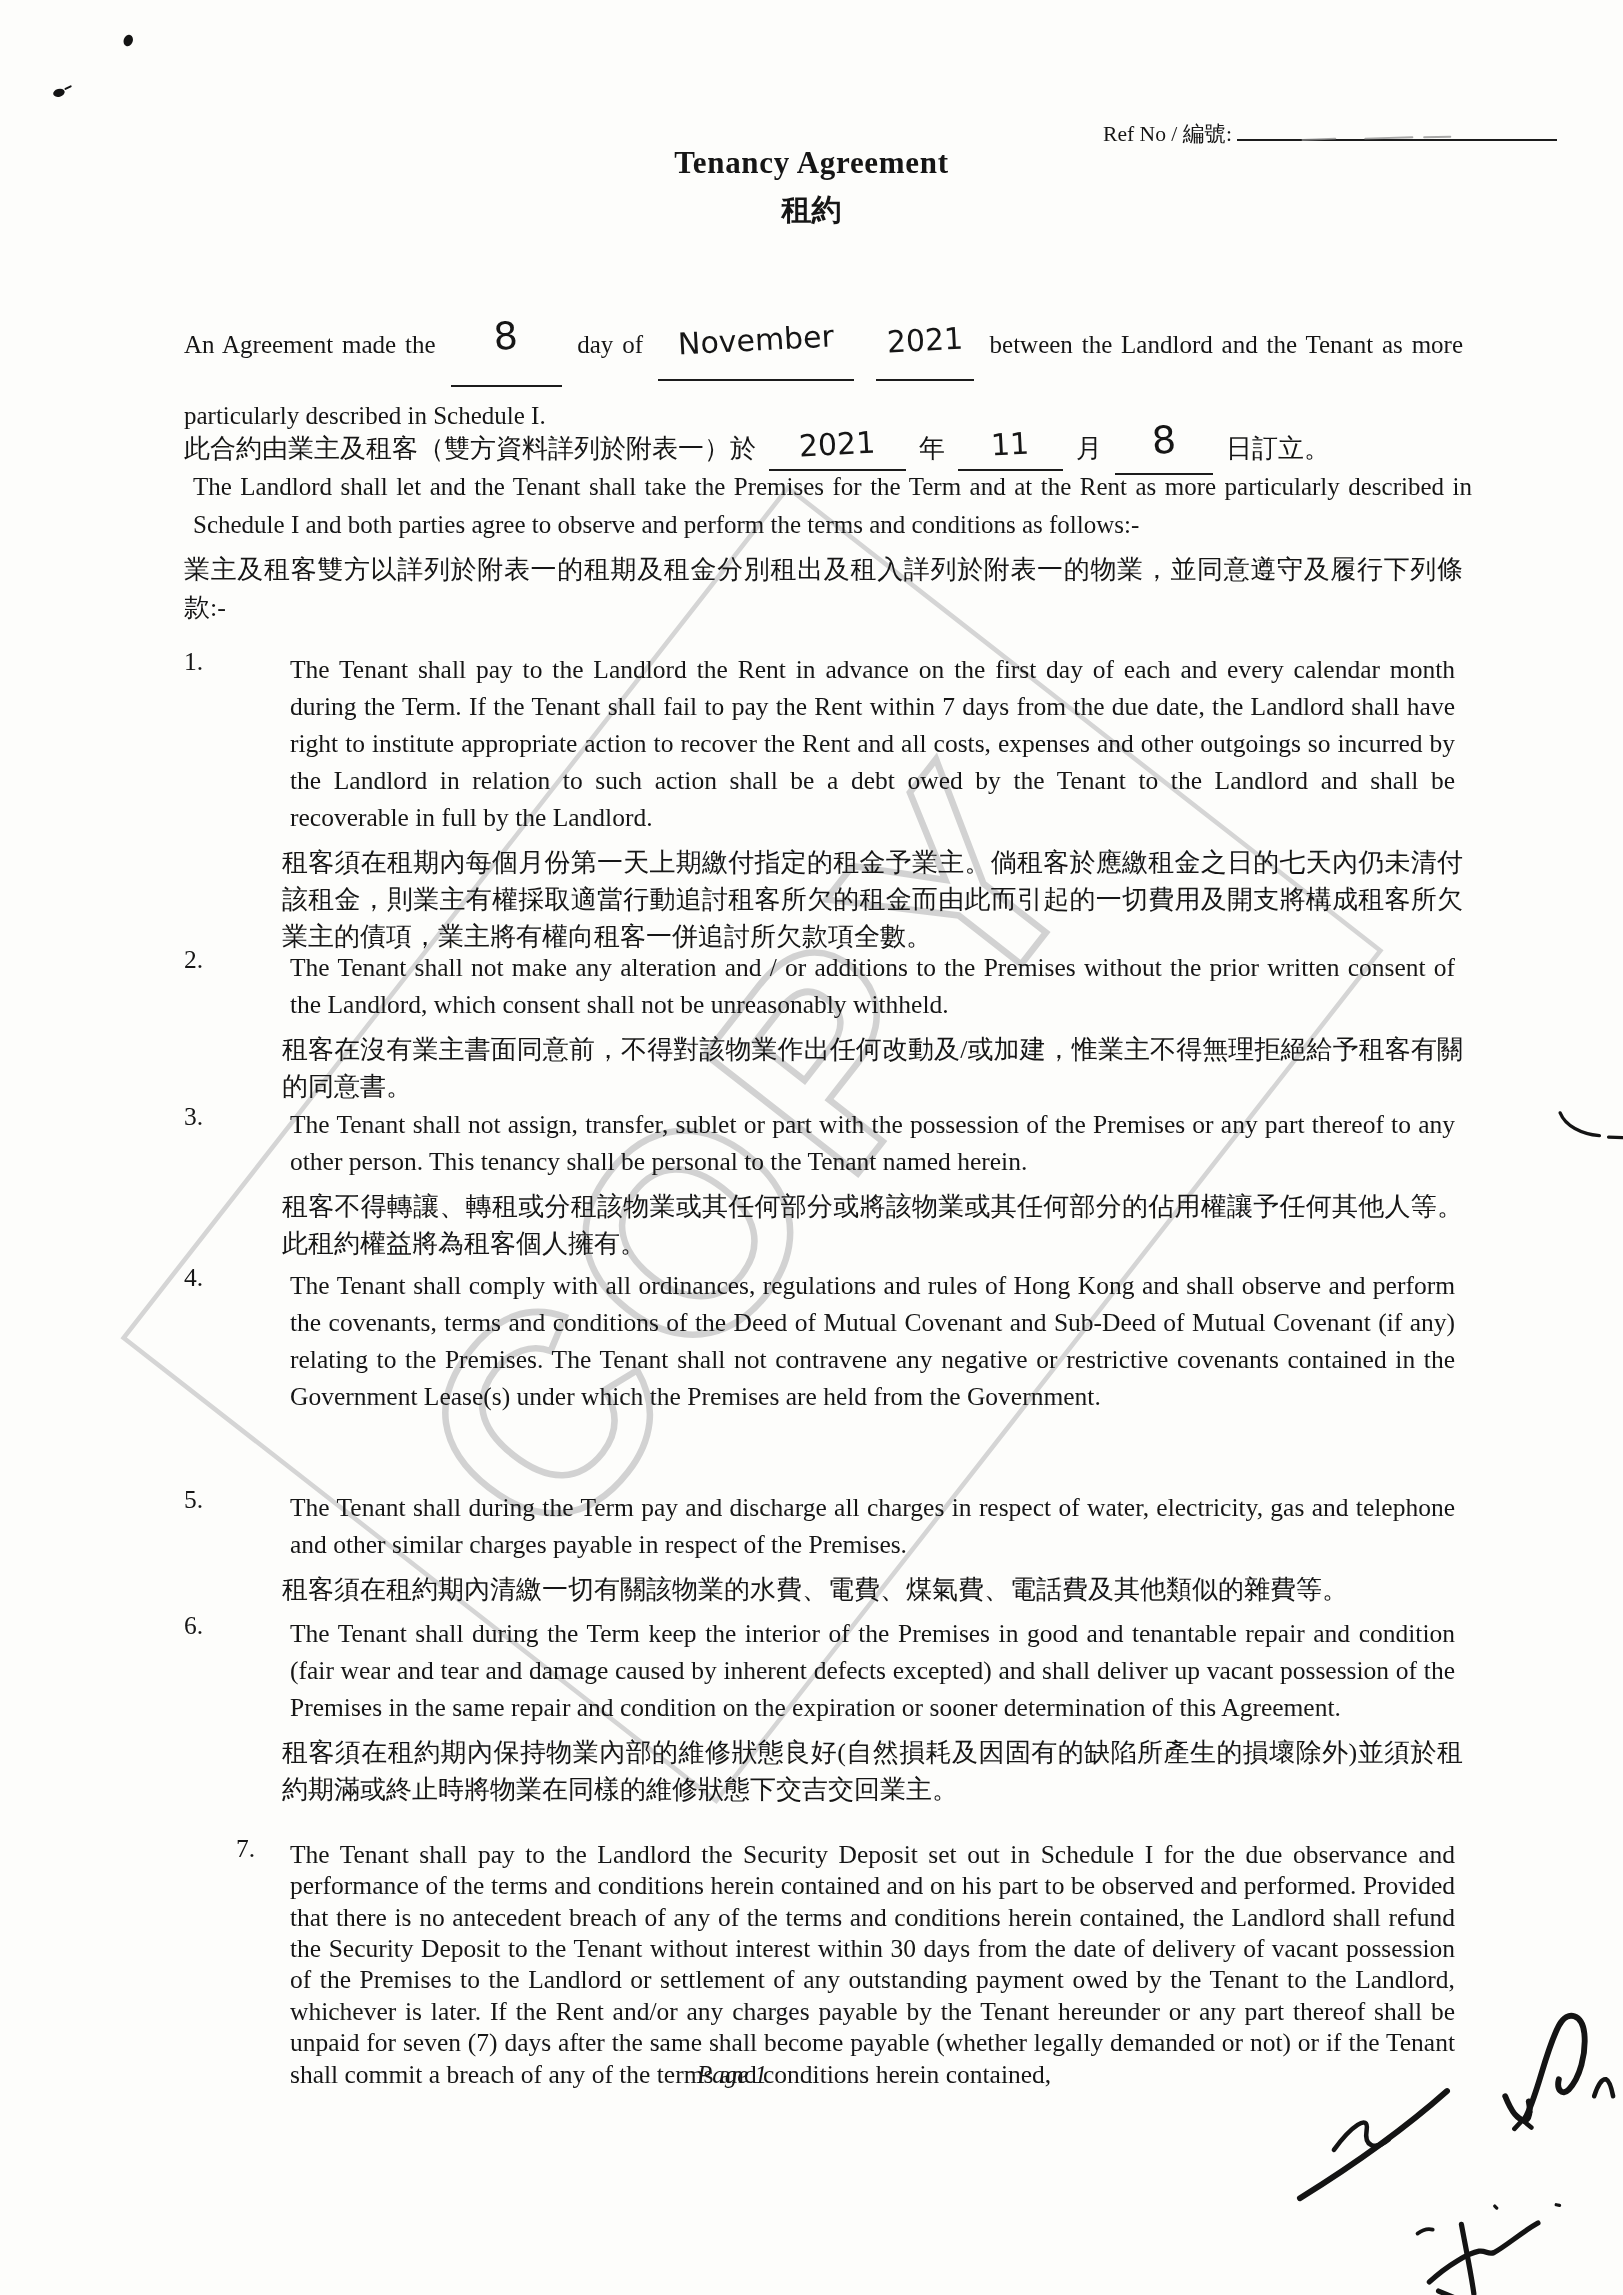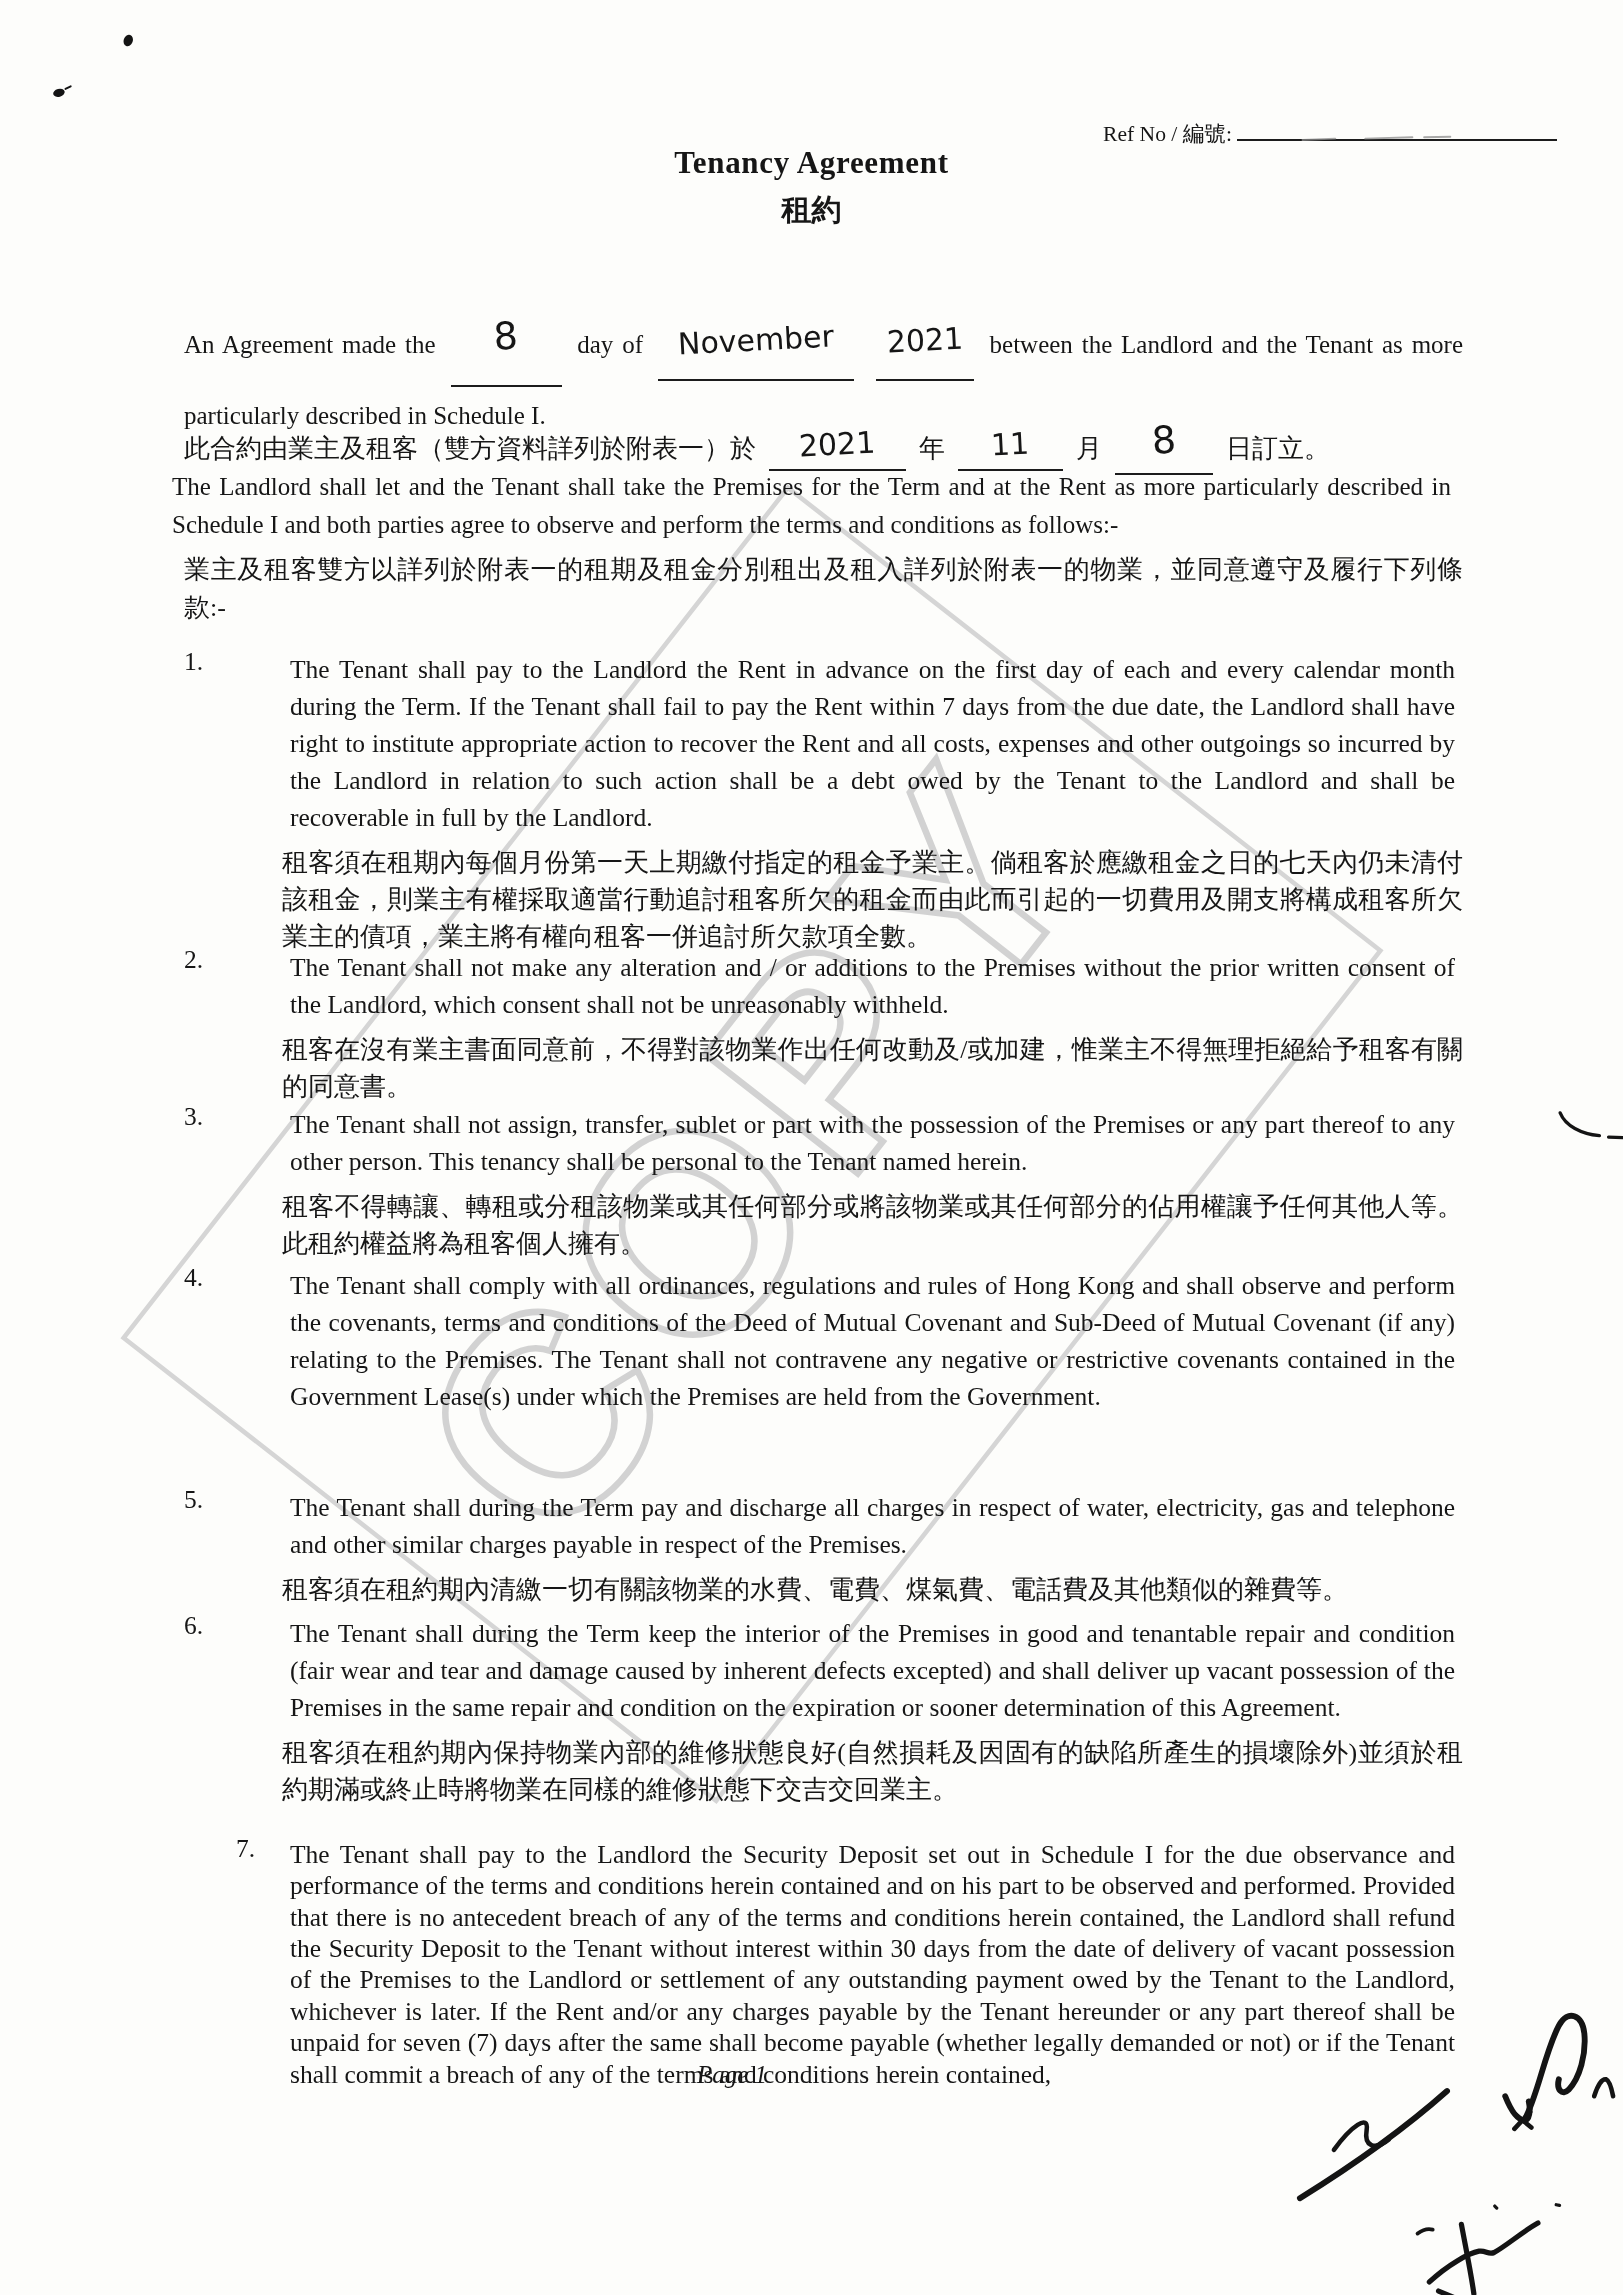"The Landlord shall let and" .recital-en { left: 172px -> 193px }
